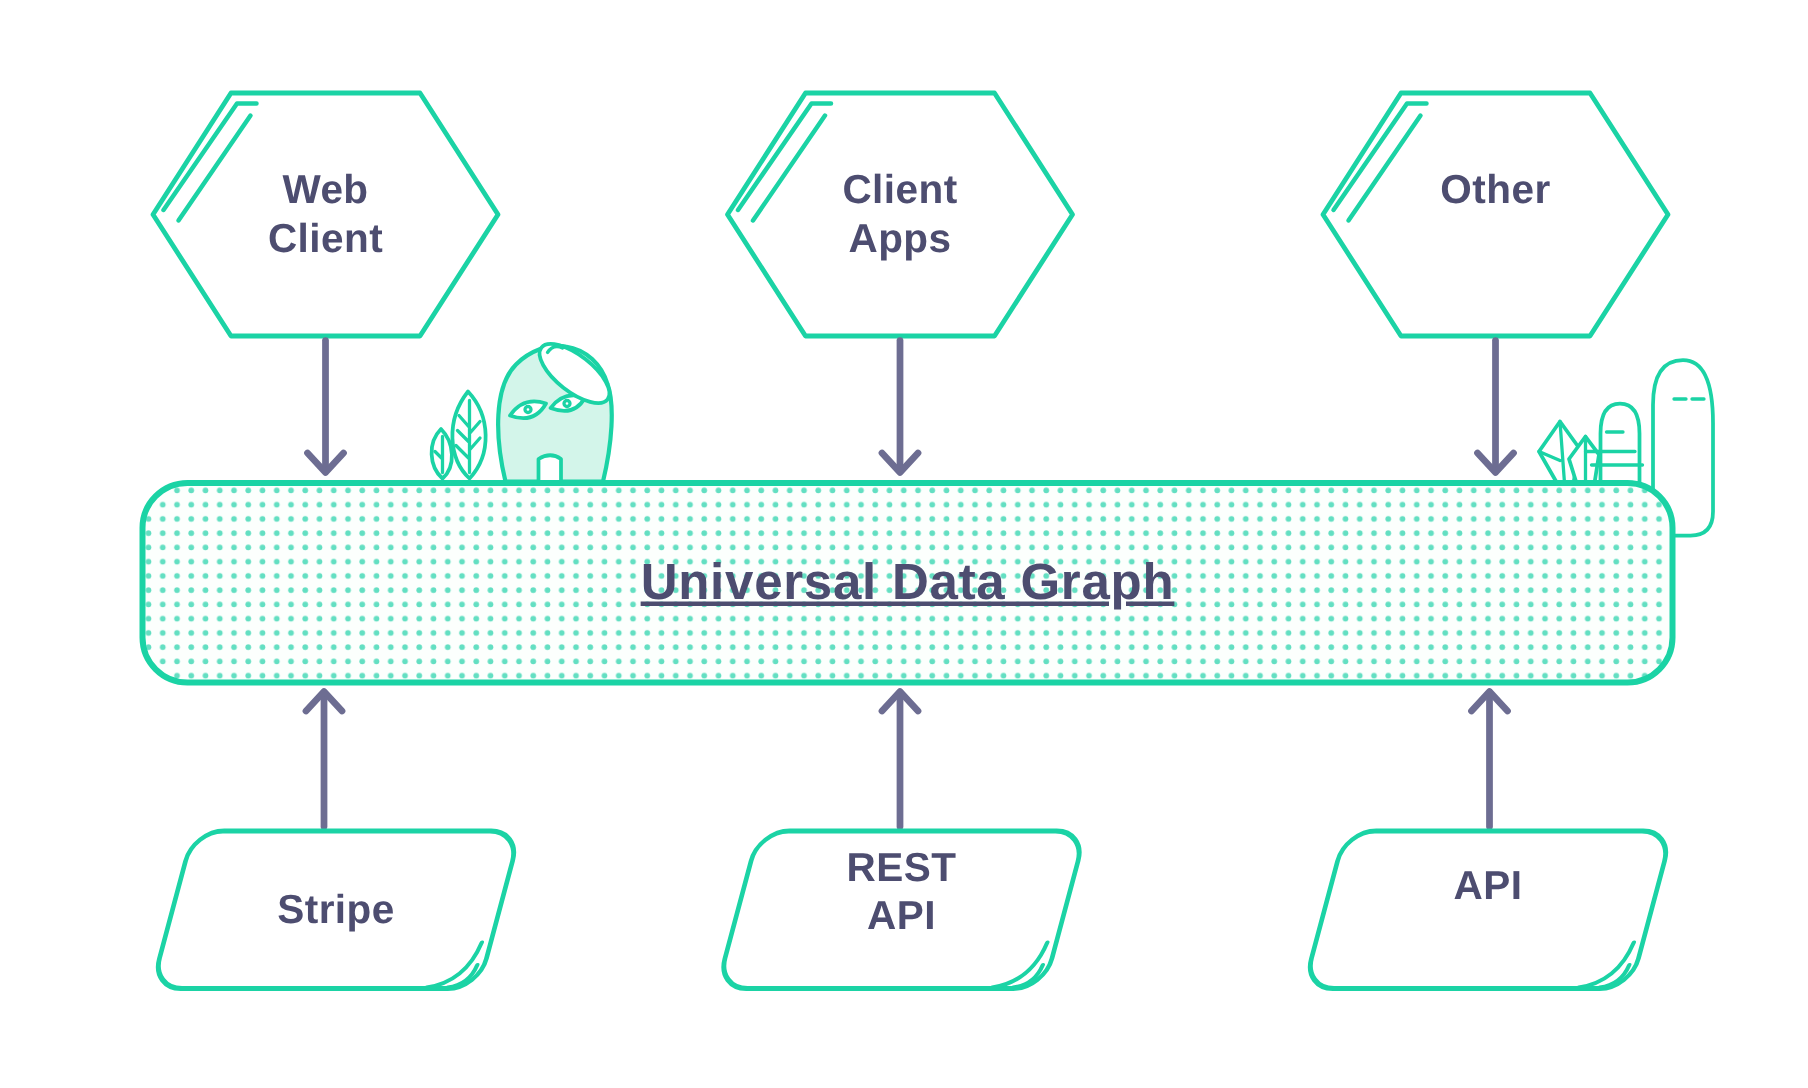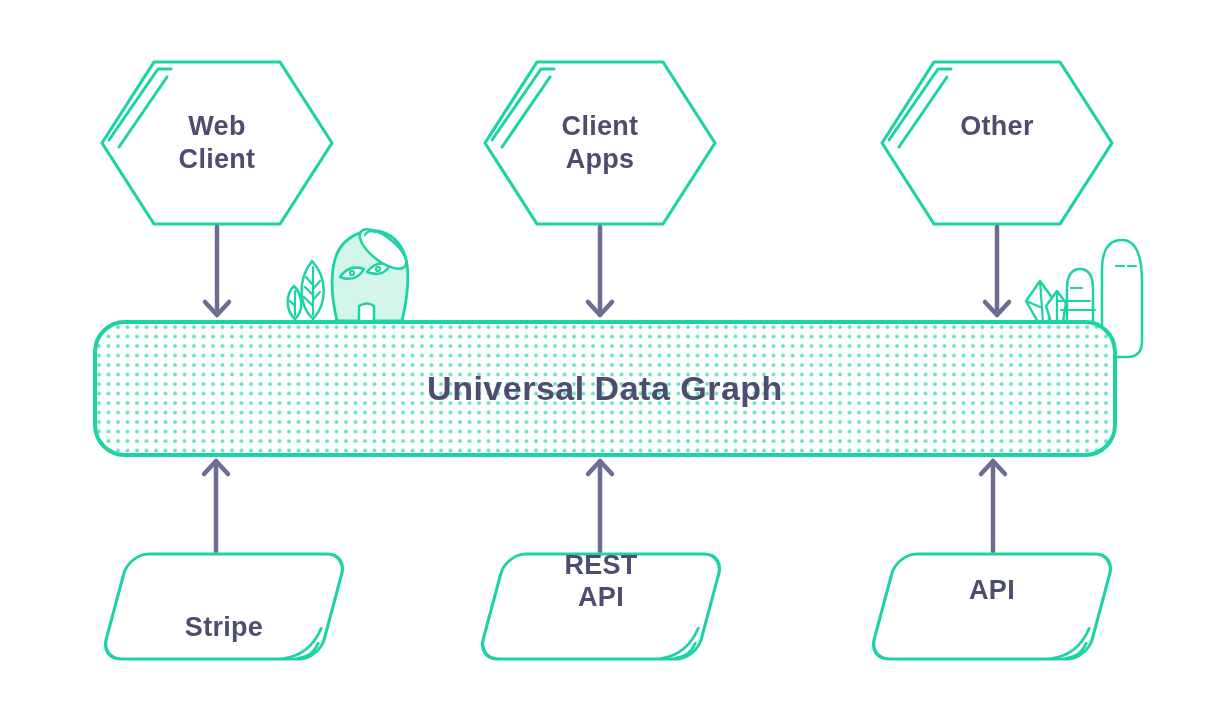"Universal Data Graph" .bar-title { text-decoration: none -> underline }
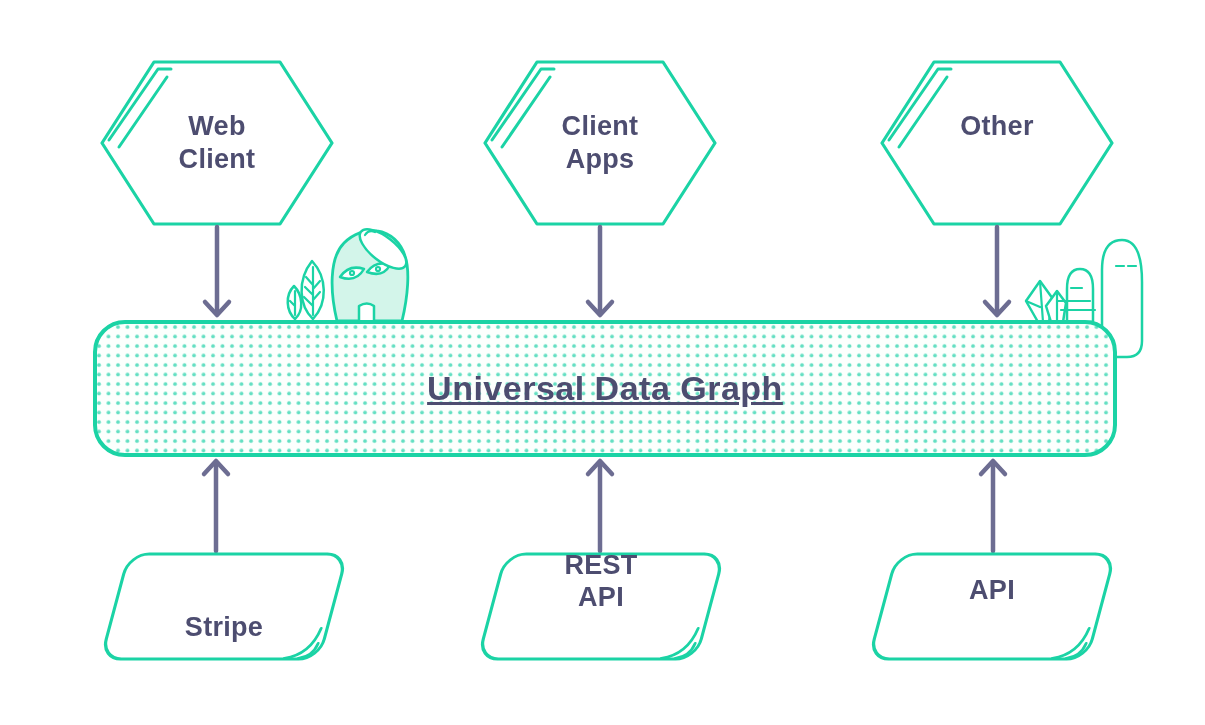"REST" div.label { top: 549px -> 562px }
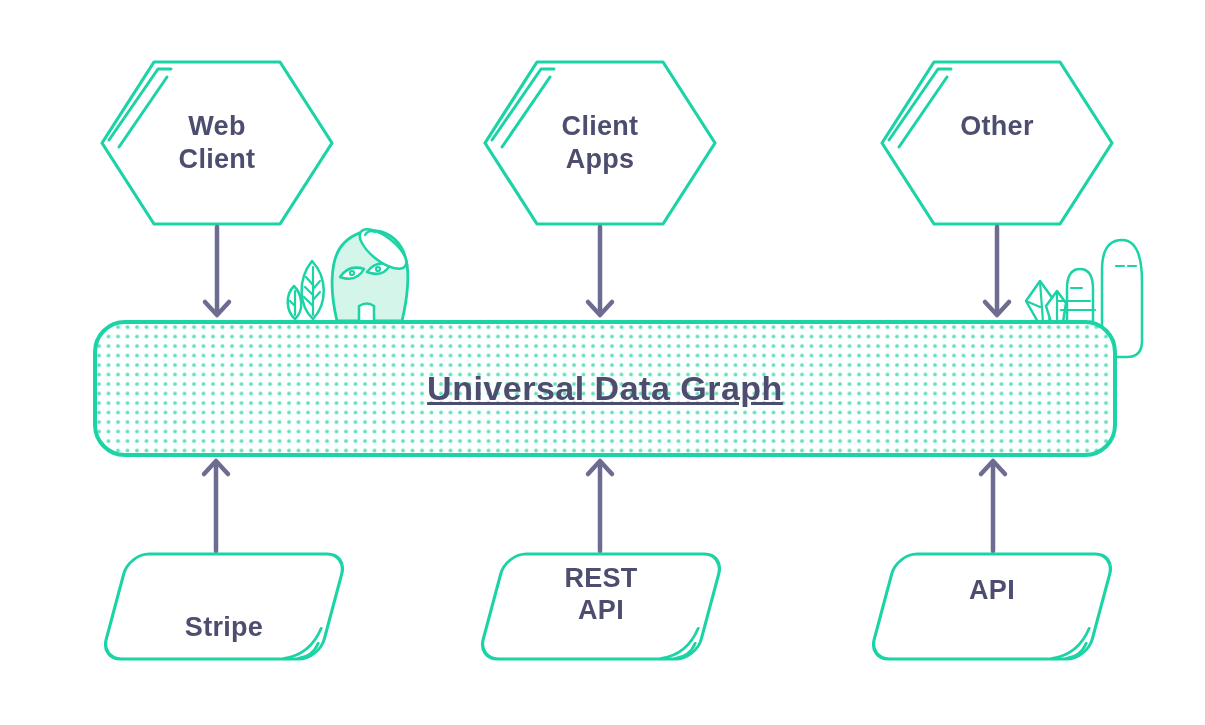"Stripe" div.label { top: 611px -> 590px }
